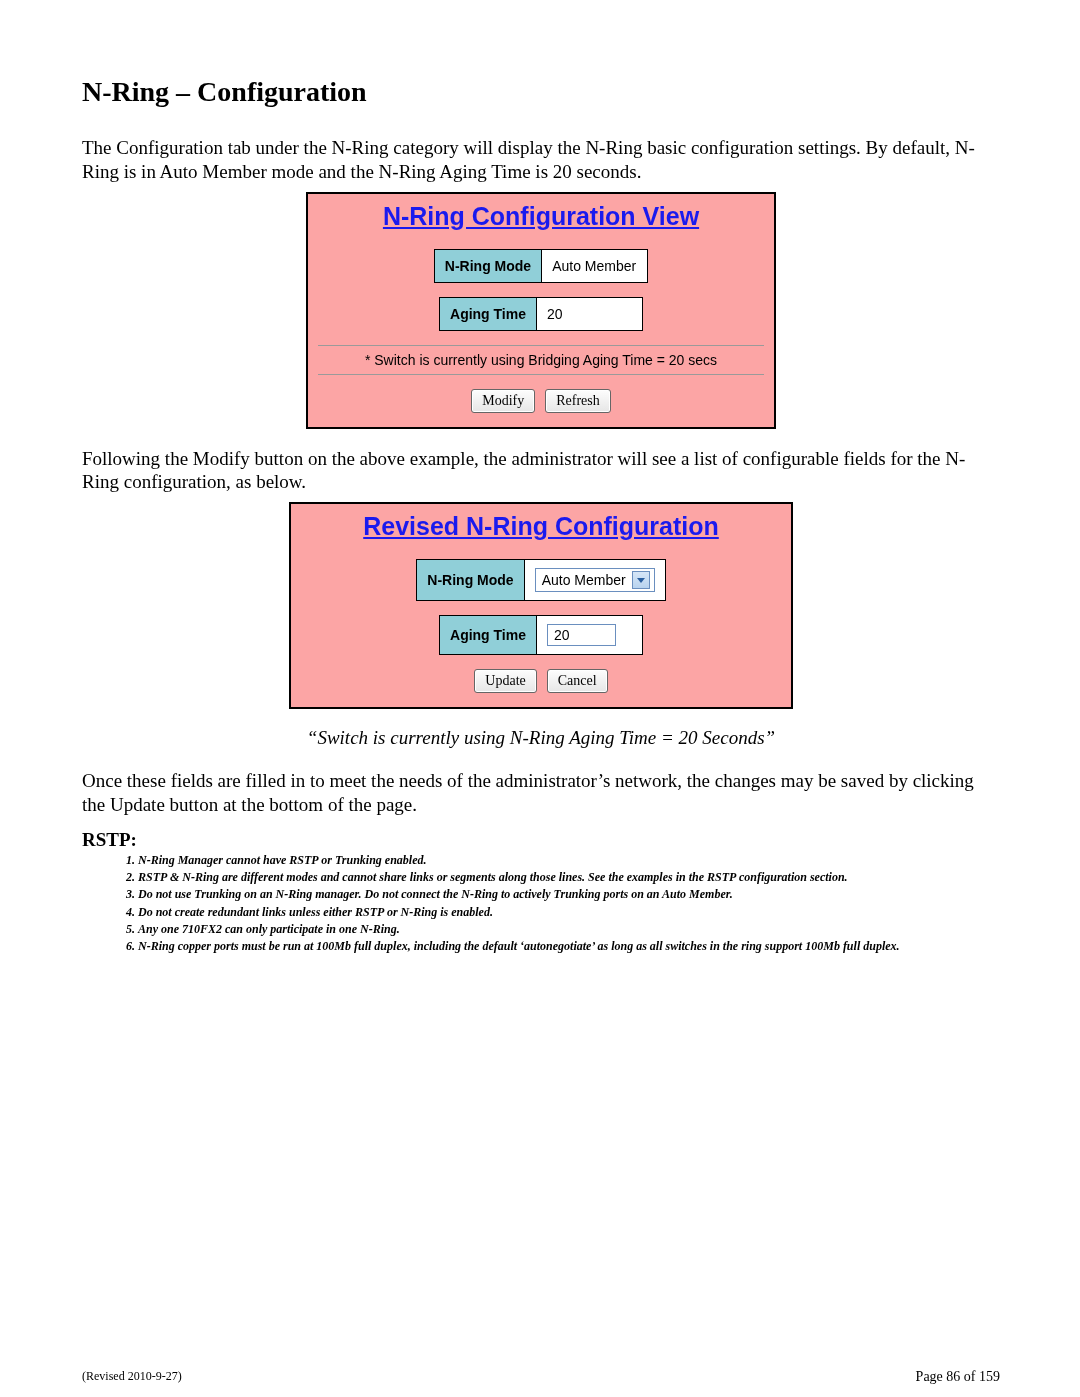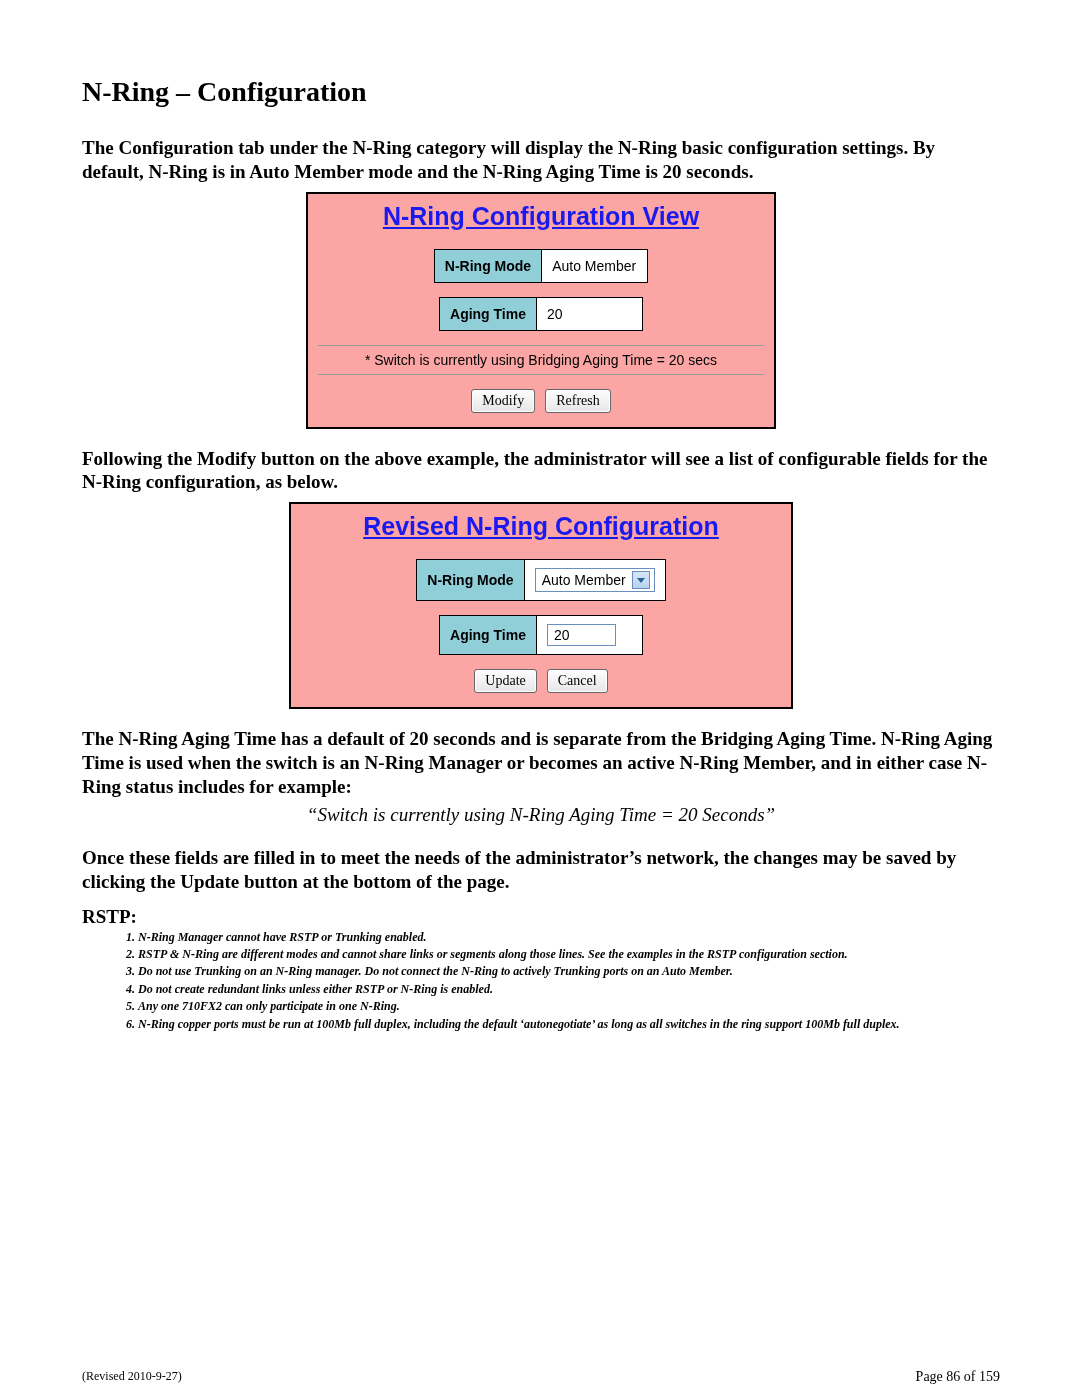"The Configuration tab under the" p.body { font-weight: bold -> none }
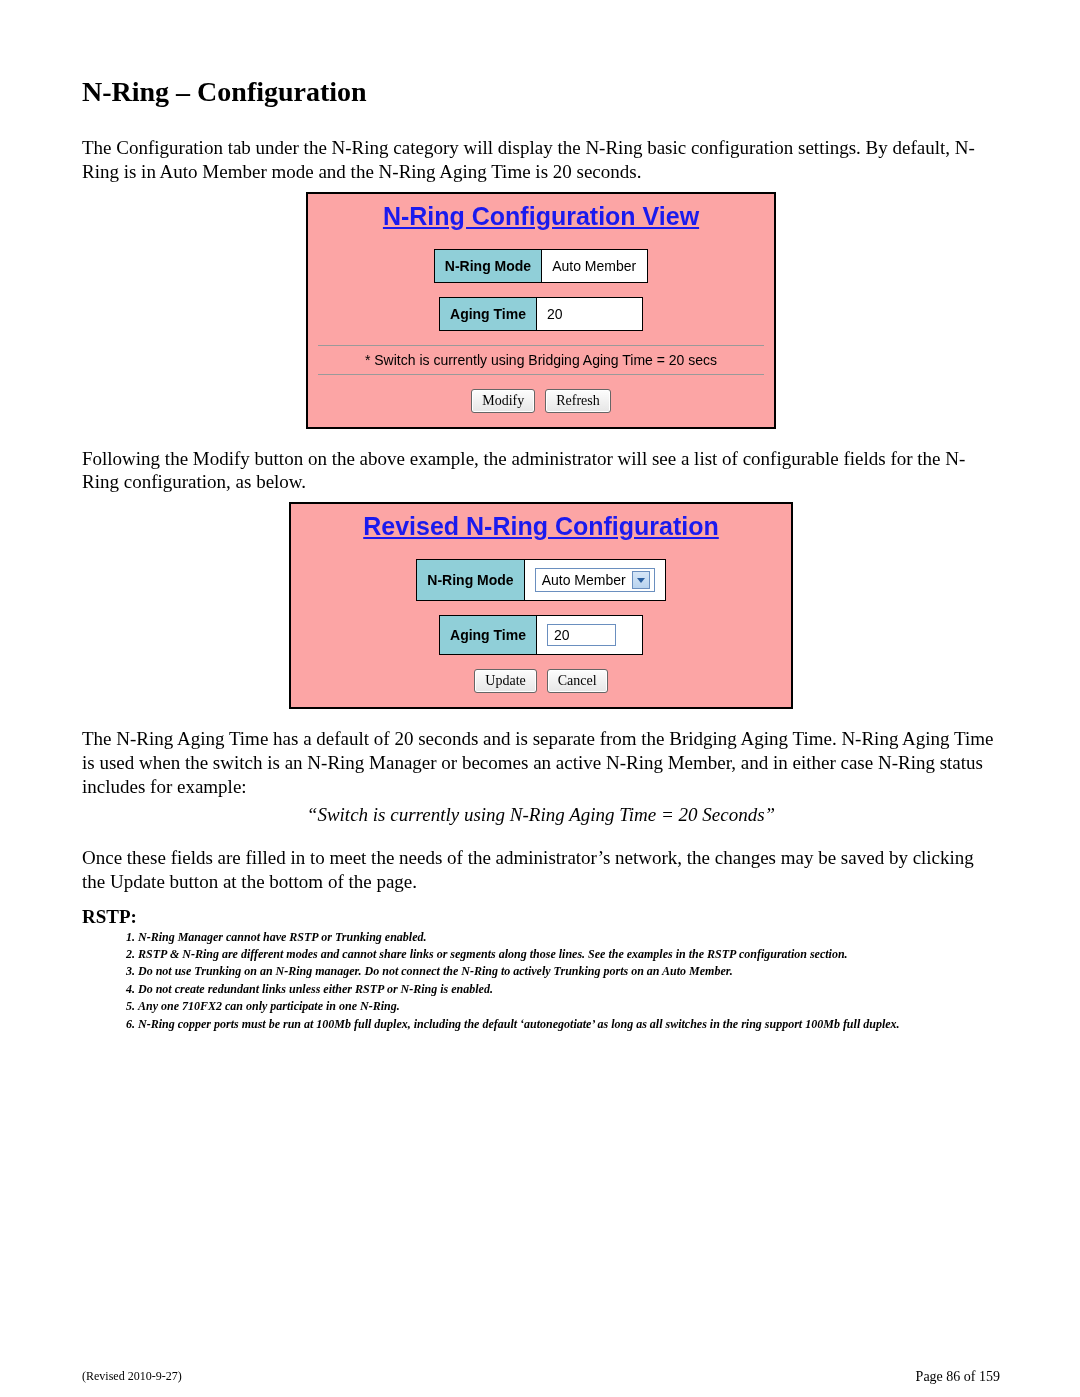"The N-Ring Aging Time has" p.body { html: <p>The N-Ring Aging Time has a default of 20 seconds and is separate from the Bridging Aging Time. N-Ring Aging Time is used when the switch is an N-Ring Manager or becomes an active N-Ring Member, and in either case N-Ring status includes for example:</p> -> none }
